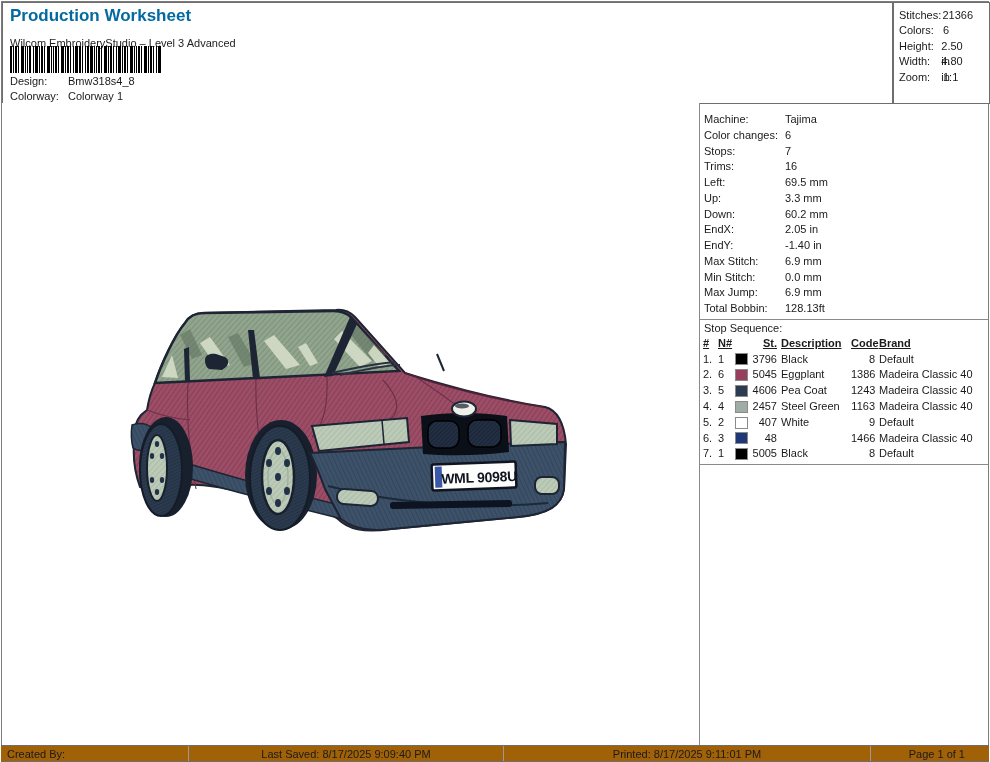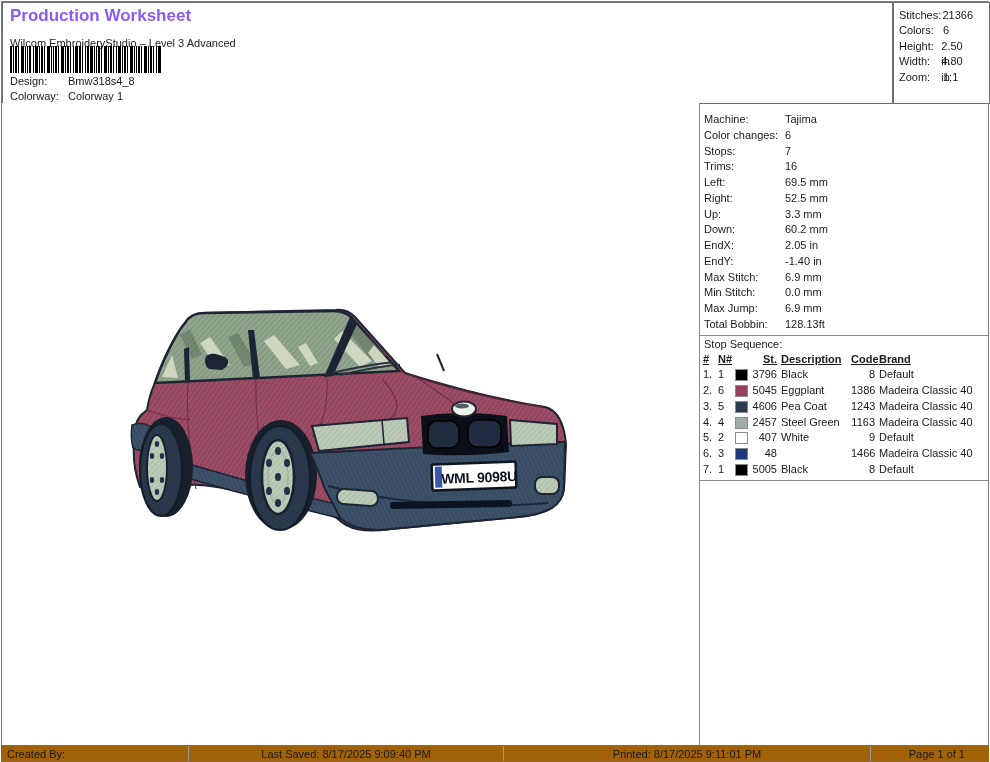"Production Worksheet" .title { color: #8b5cf6 -> #0369a1 }
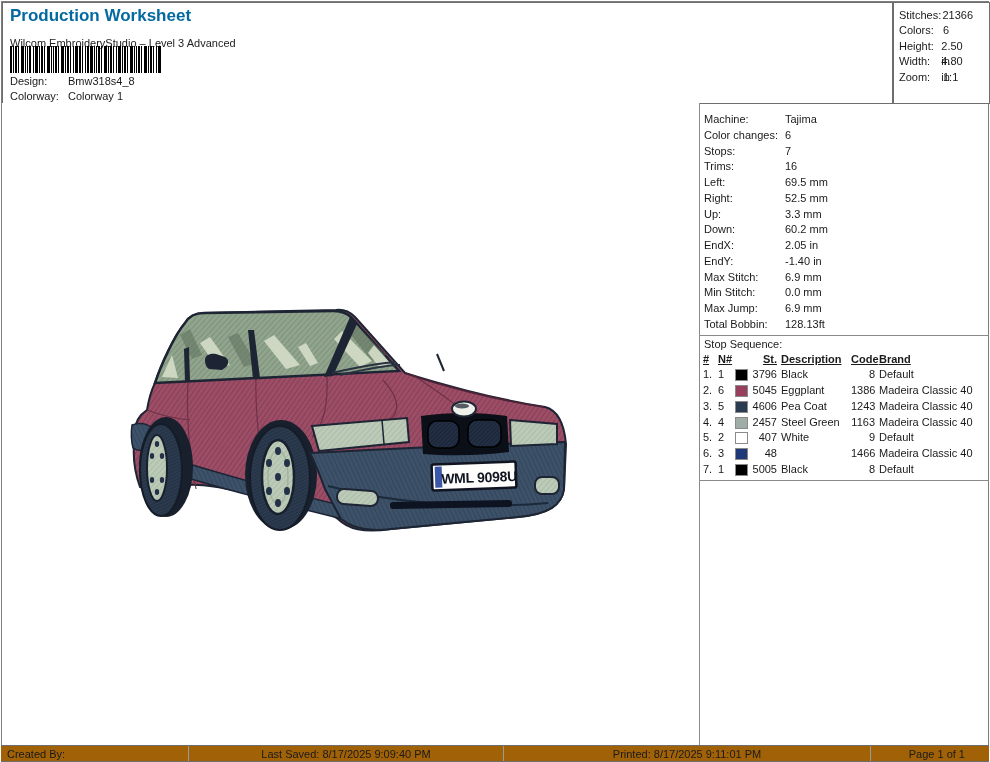"Right:" div.m-row { html: <div> <span>Right:</span> <span>52.5 mm</span> </div> -> none }
